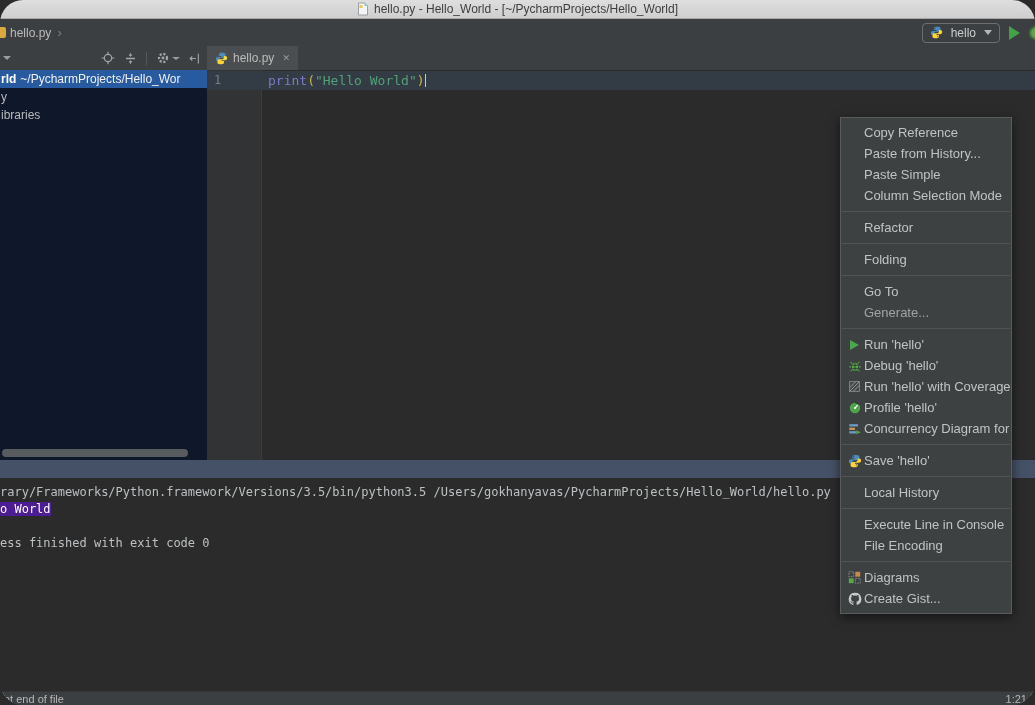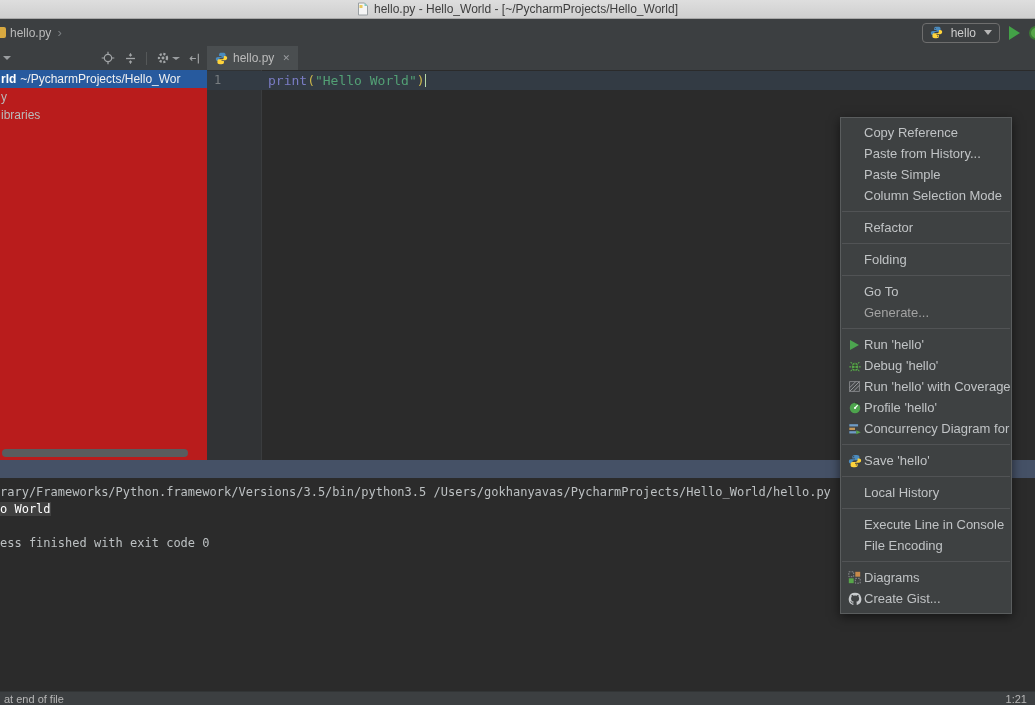"hello.py - Hello_World -" #app { border-radius: none -> 23px }
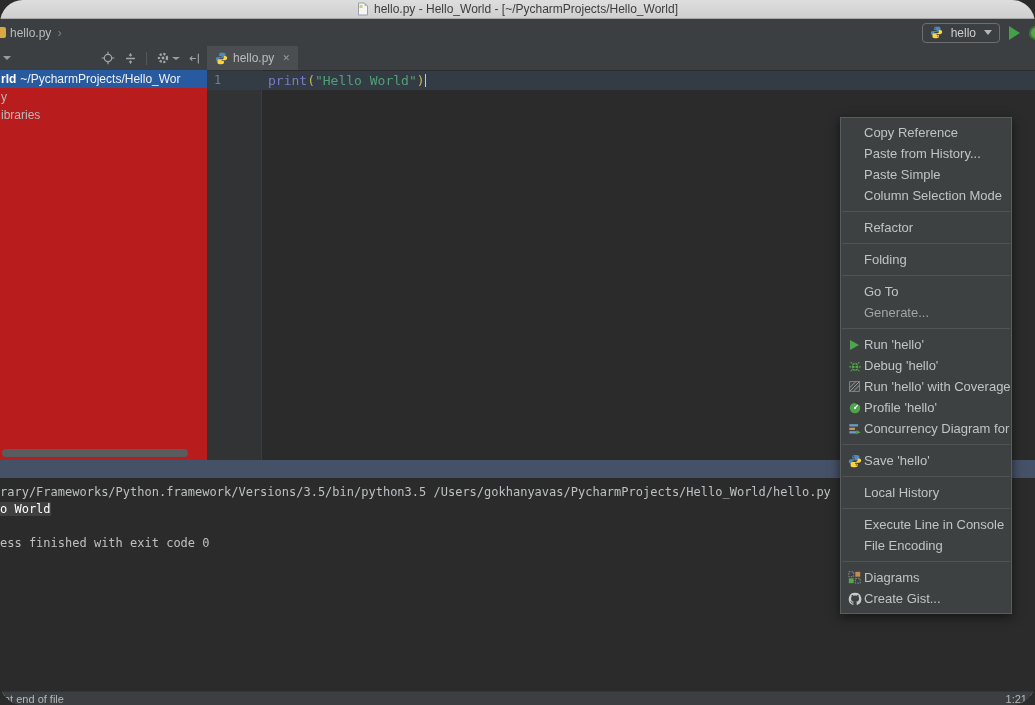"rld" .project-panel { background: #b91c1c -> #0f172a }
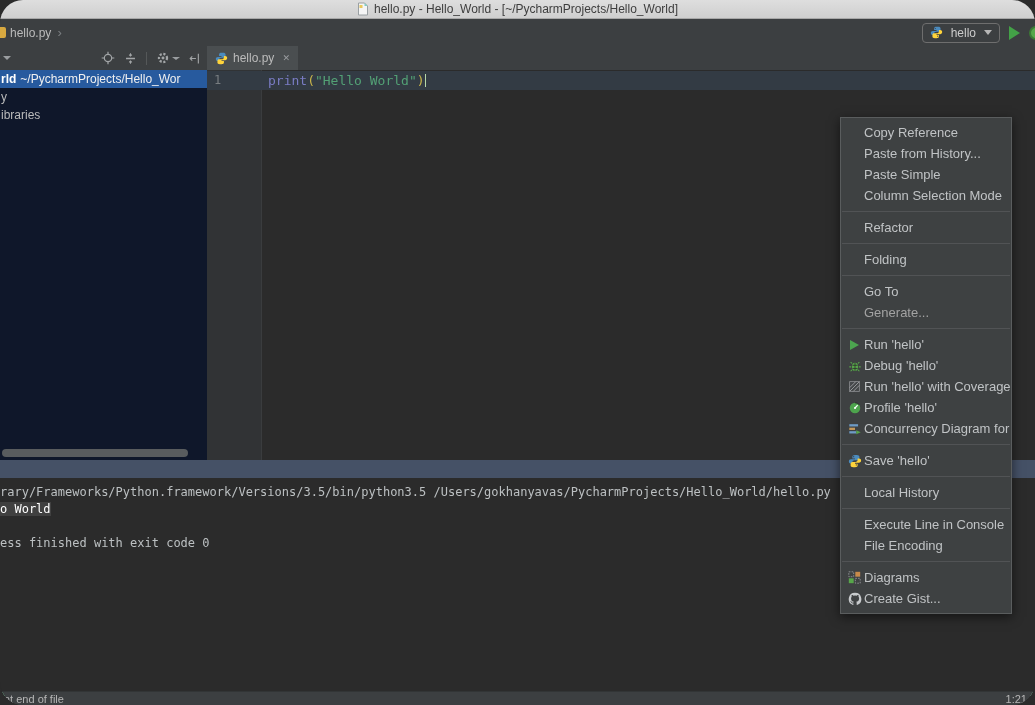"o World" .csel { background: #404040 -> #4c1d95 }
